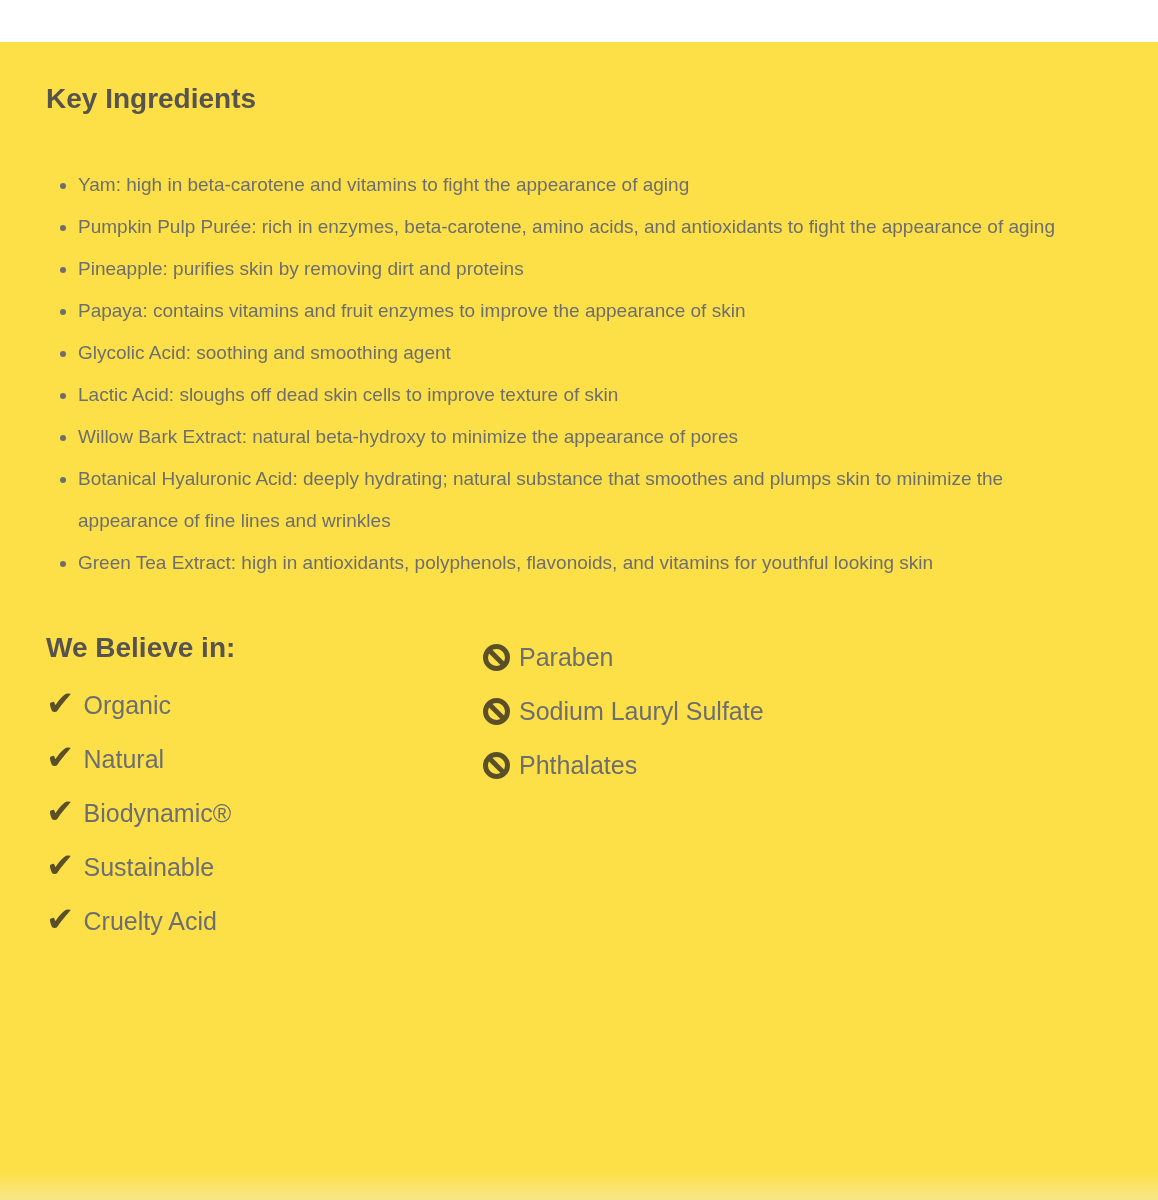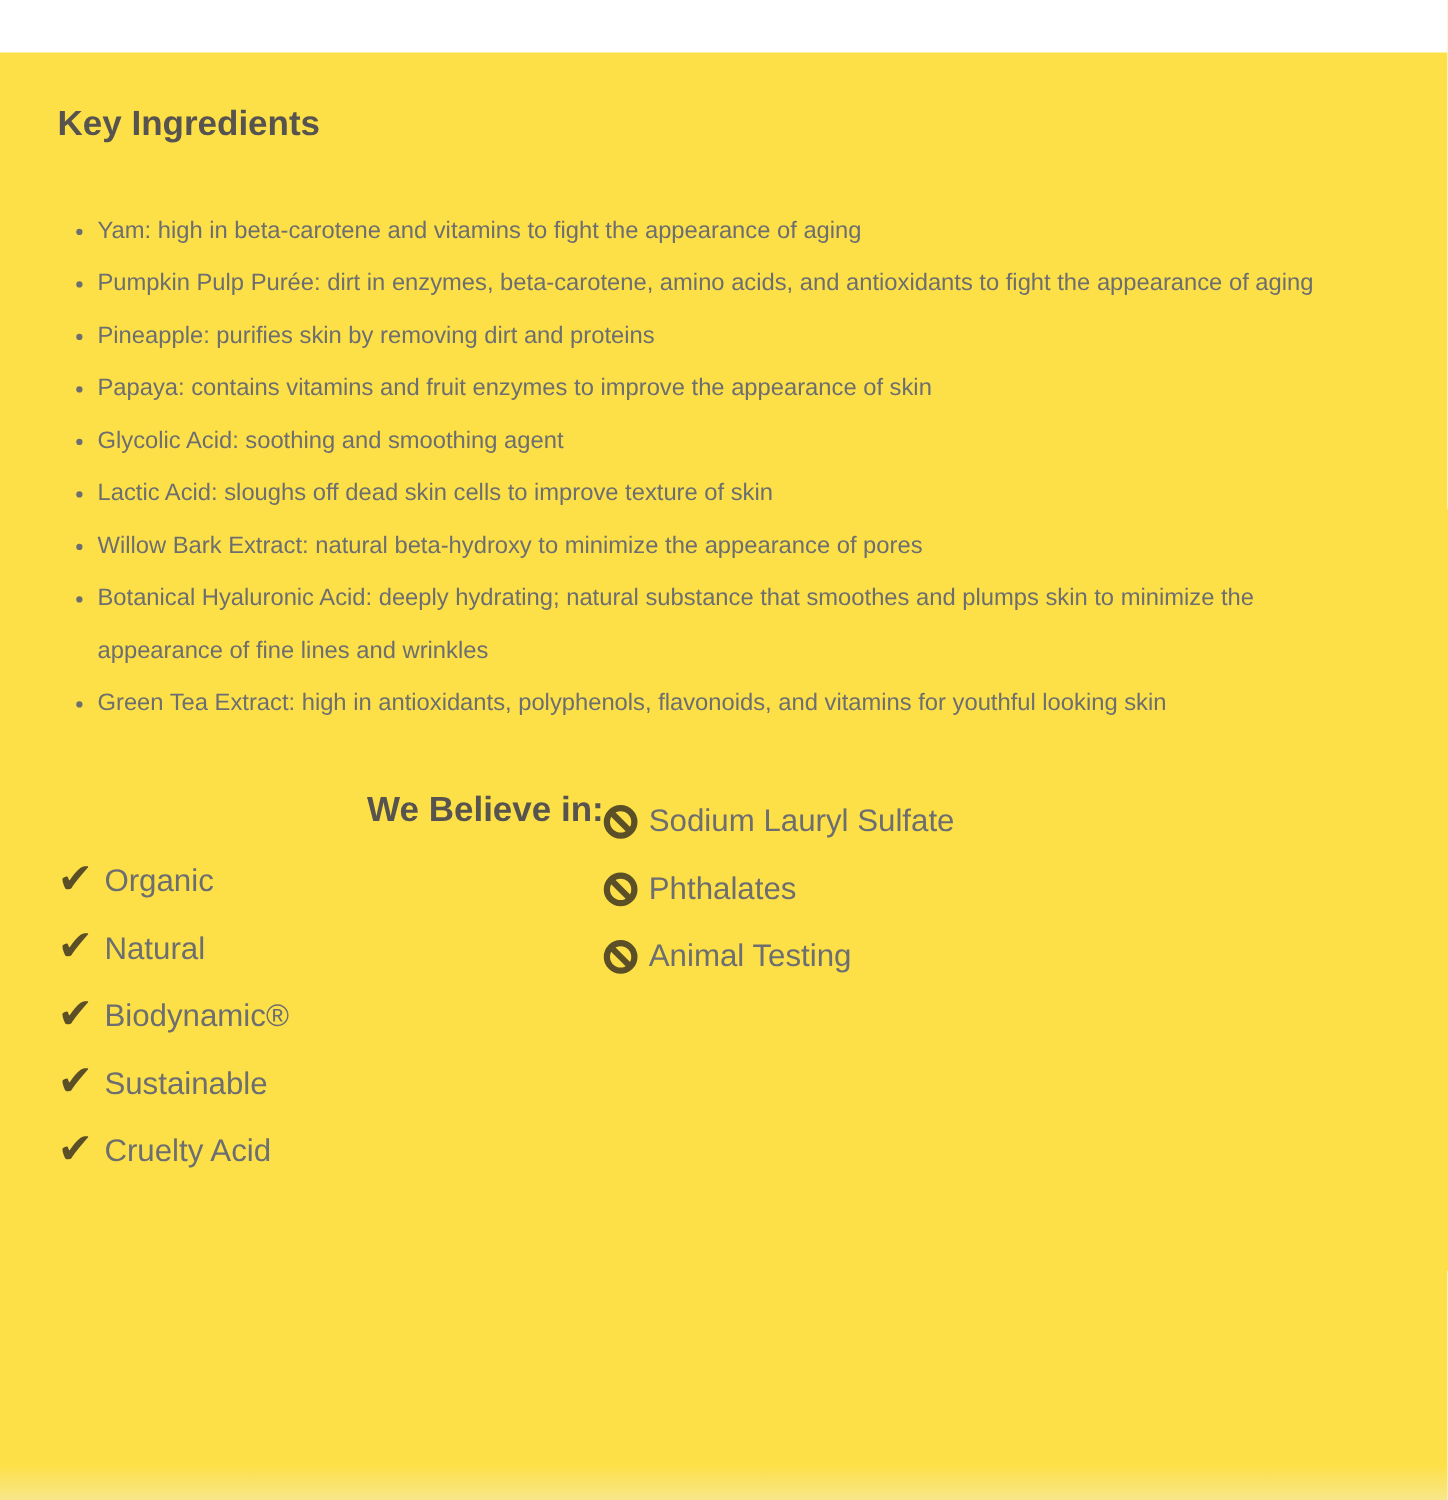"Pumpkin Pulp Purée: dirt in" li { text: dirt -> rich }
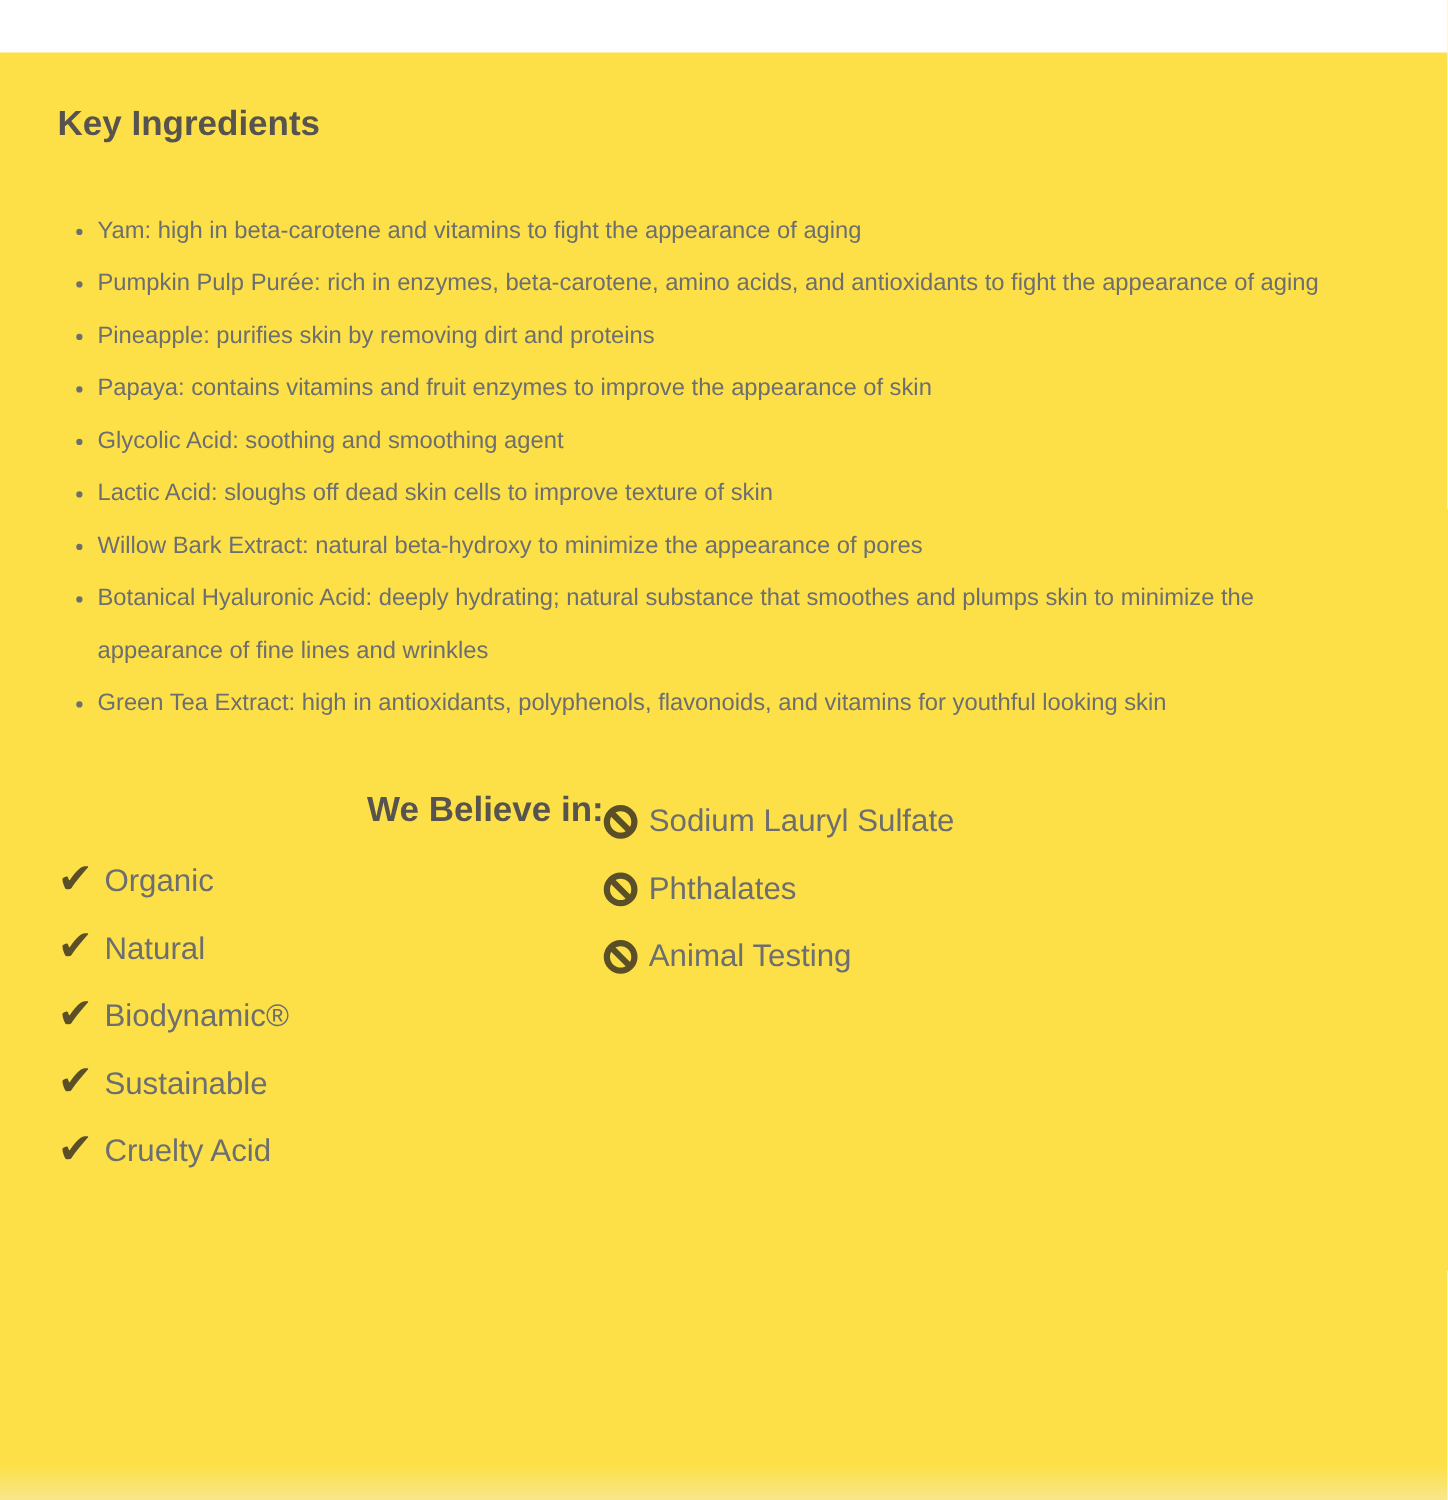"We Believe in:" .col-believe { text-align: right -> none }
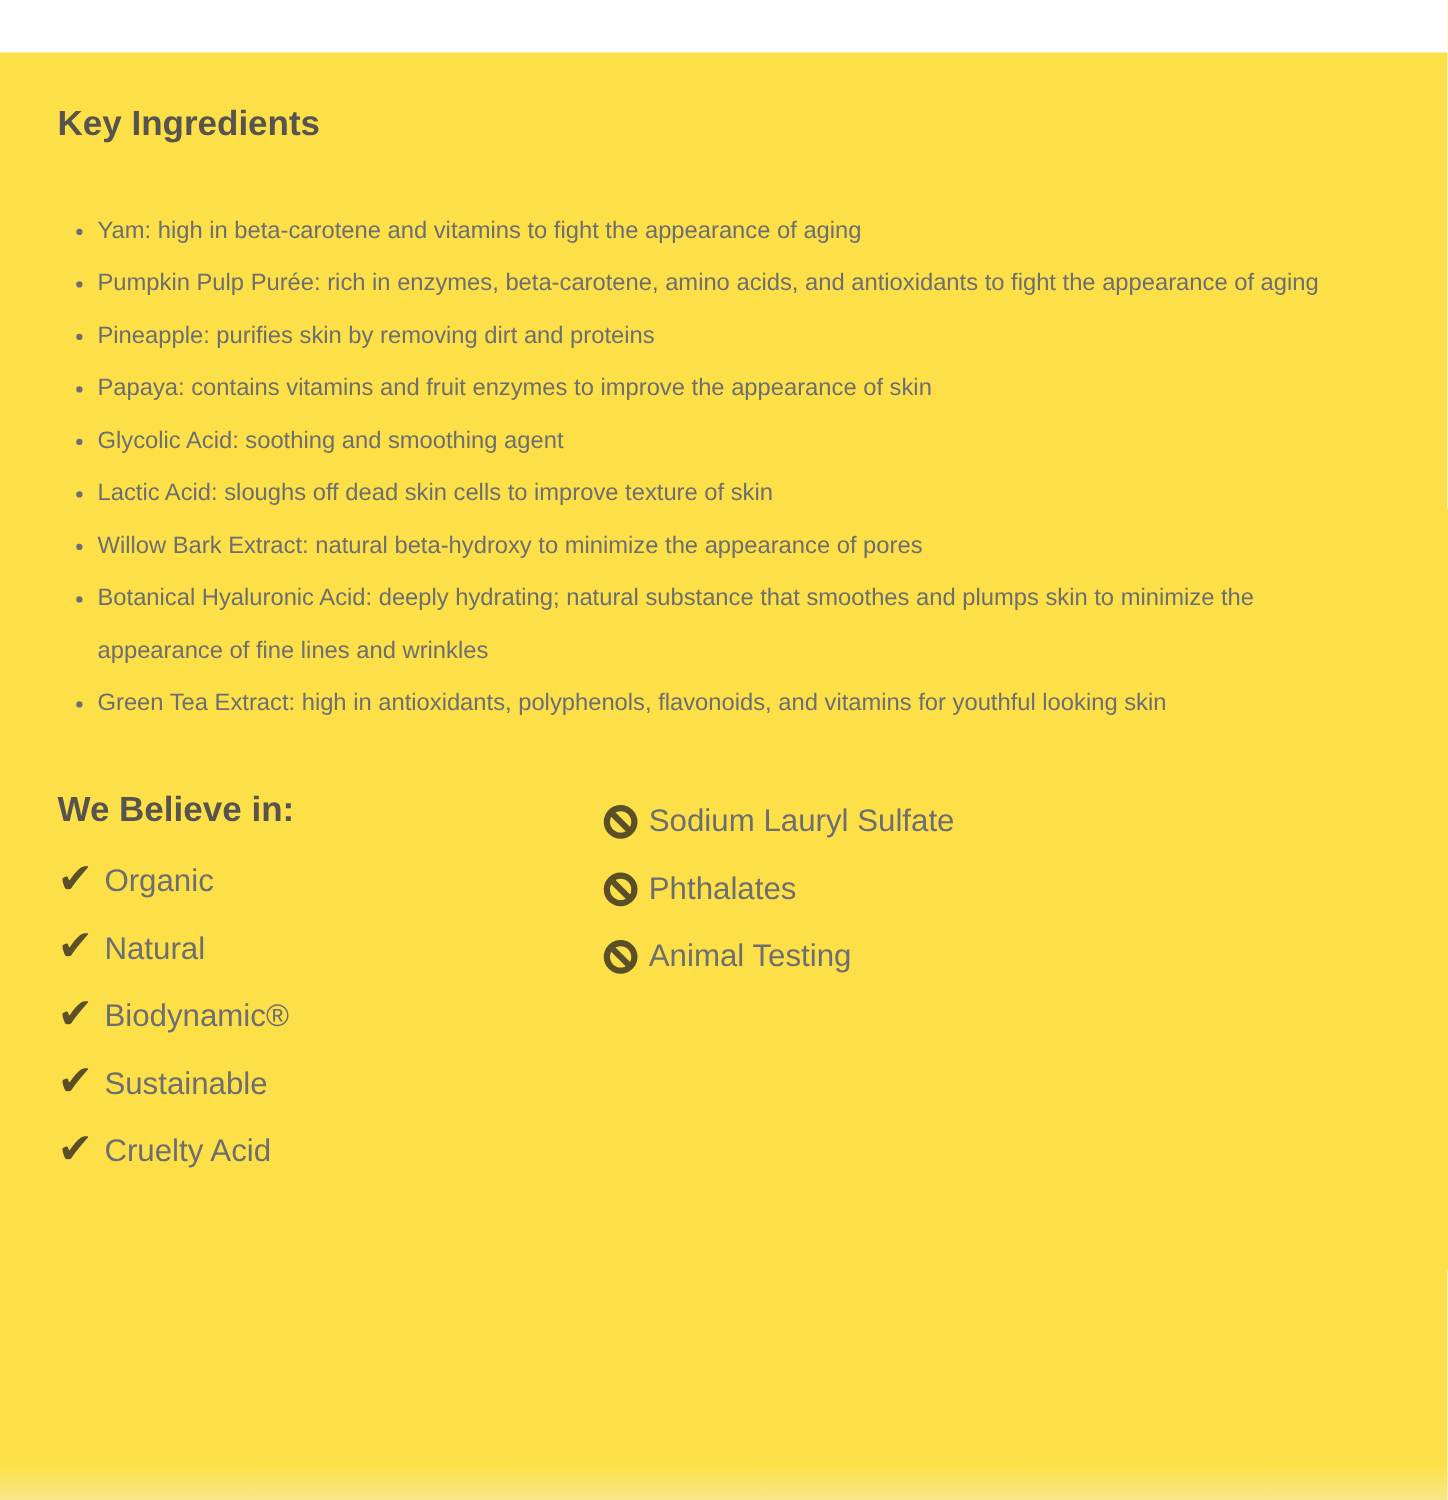"Paraben" div.icon-row { html: none -> <div> <span></span> <span>Paraben</span> </div> }
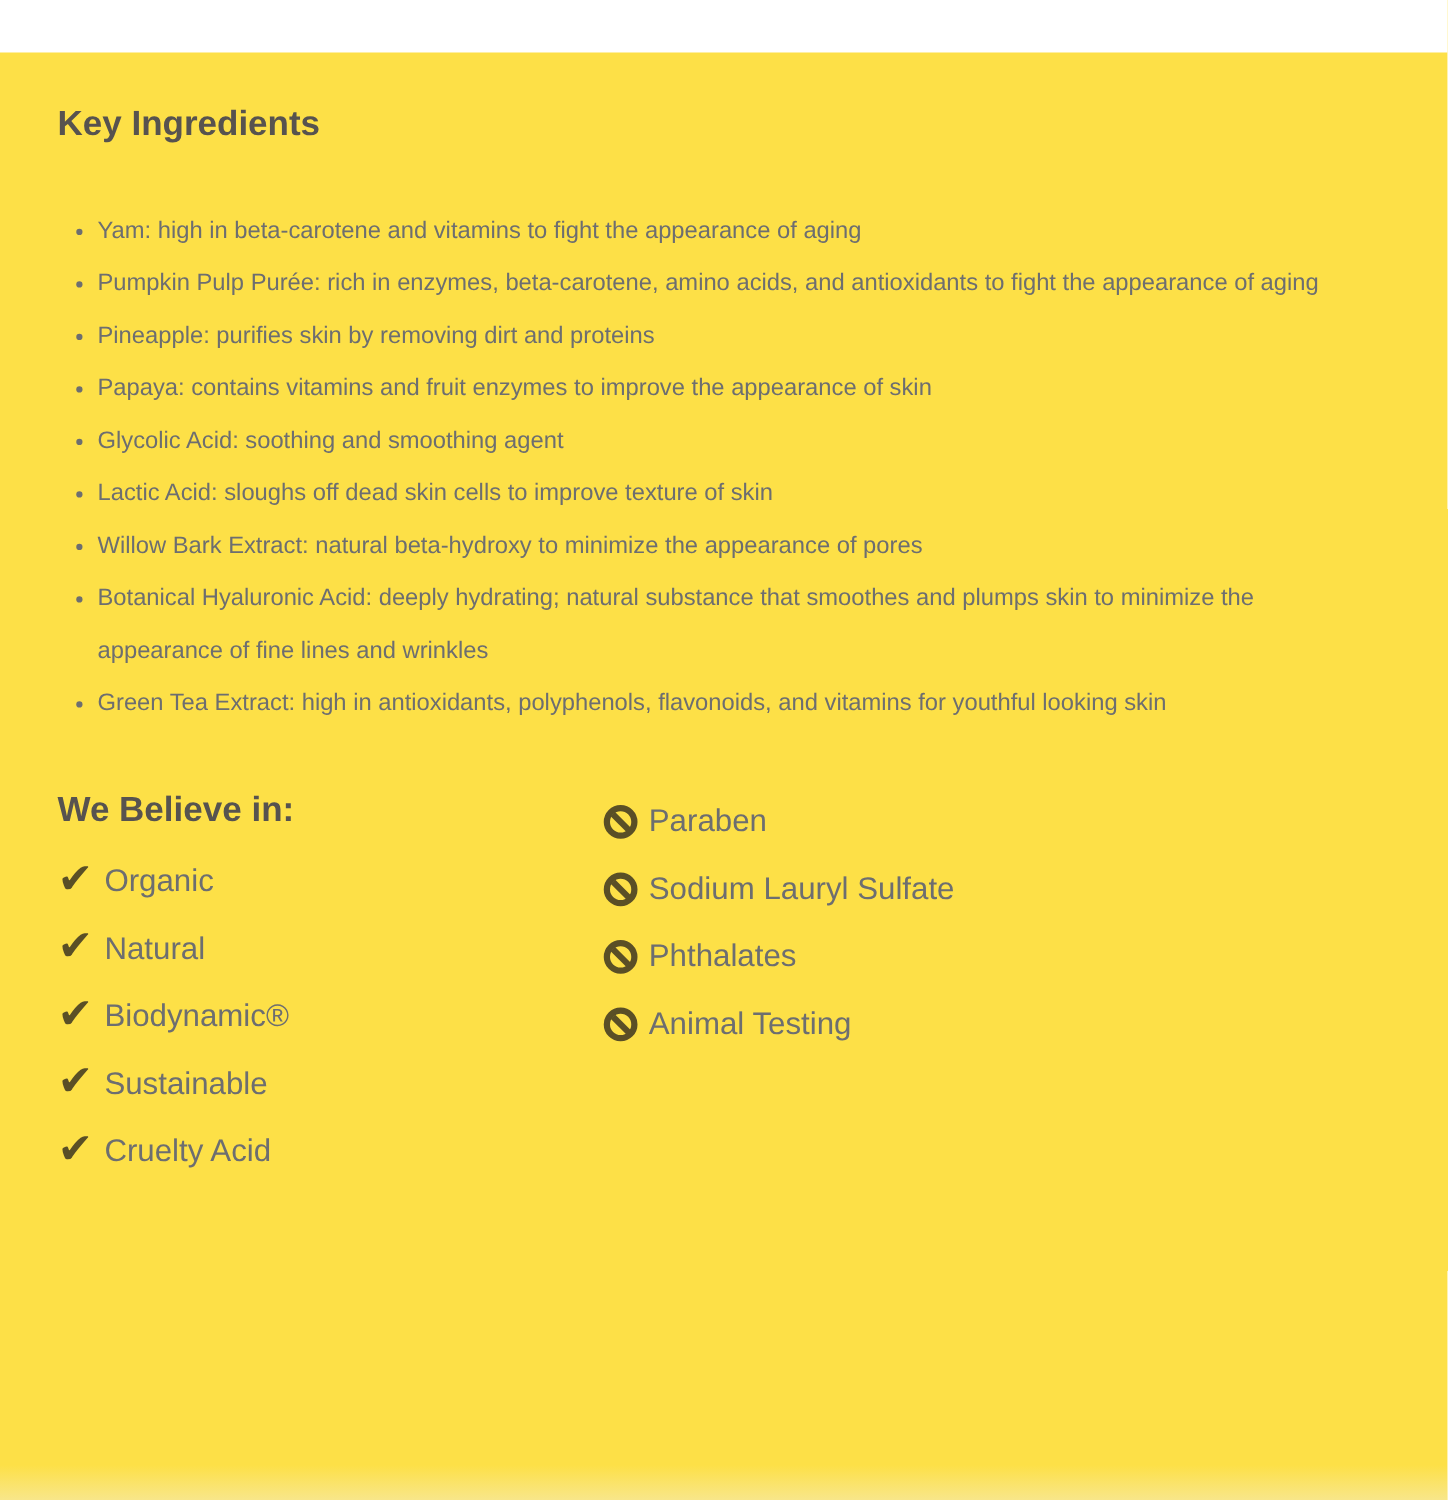"Animal Testing" div.icon-row { html: <div> <span></span> <span>Animal Testing</span> </div> -> none }
